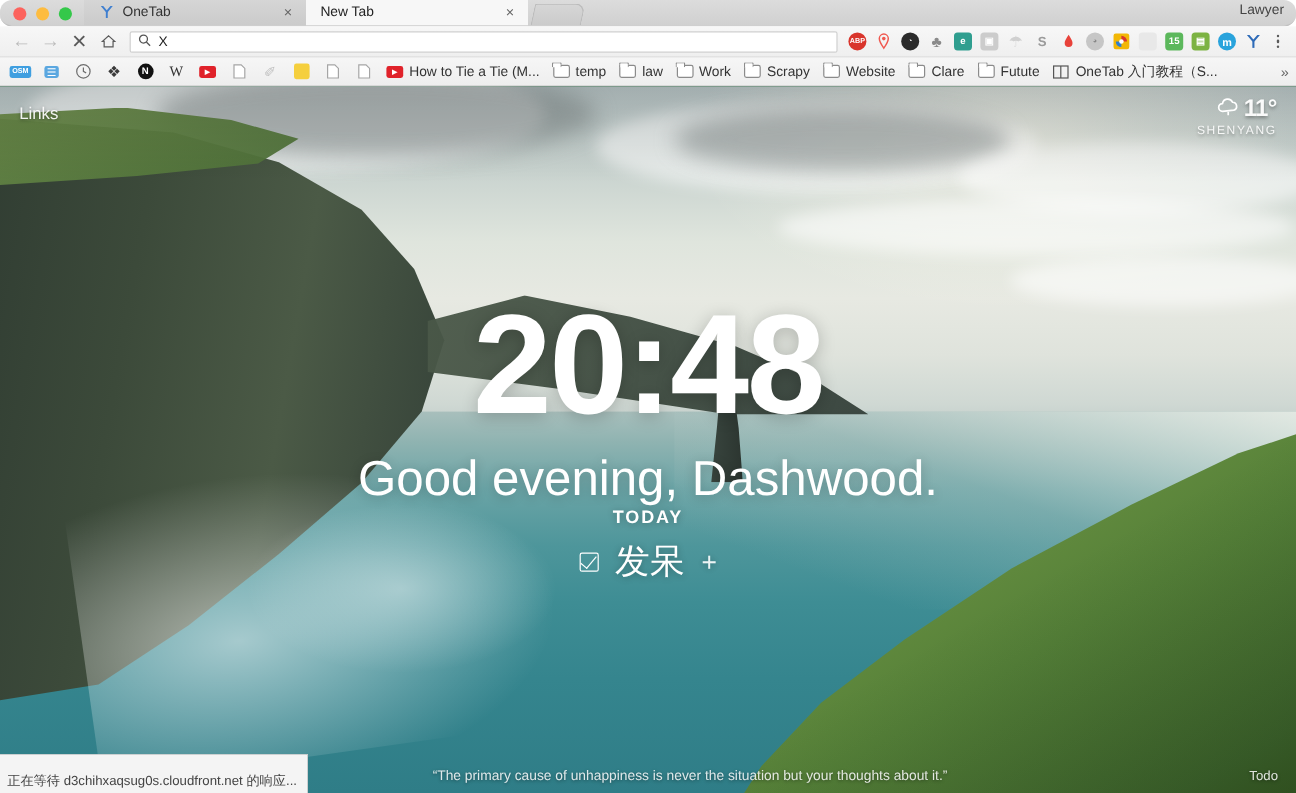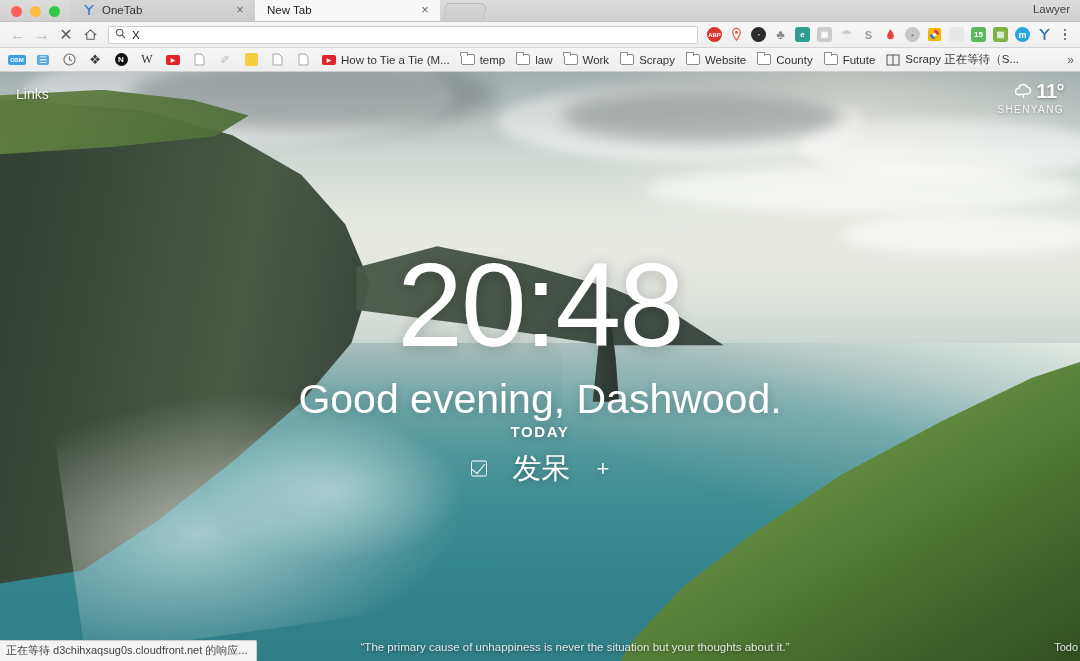"OneTab" .tabstrip { border-radius: none -> 10px }
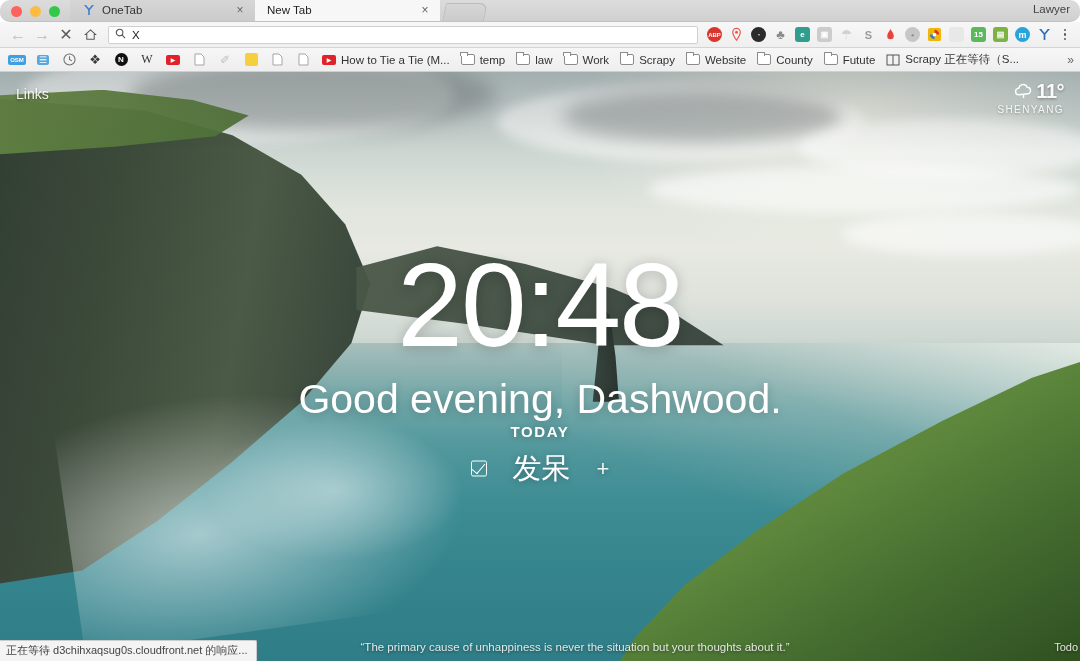"County" span { text: County -> Clare }
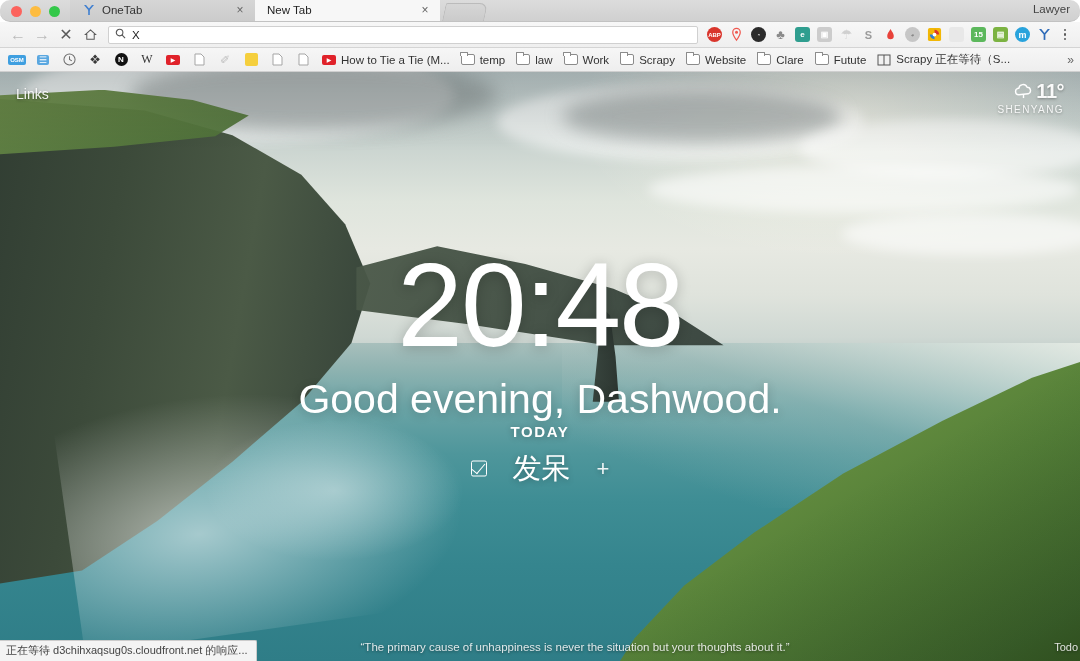"Scrapy 正在等待（S..." span { text: Scrapy 正在等待 -> OneTab 入门教程 }
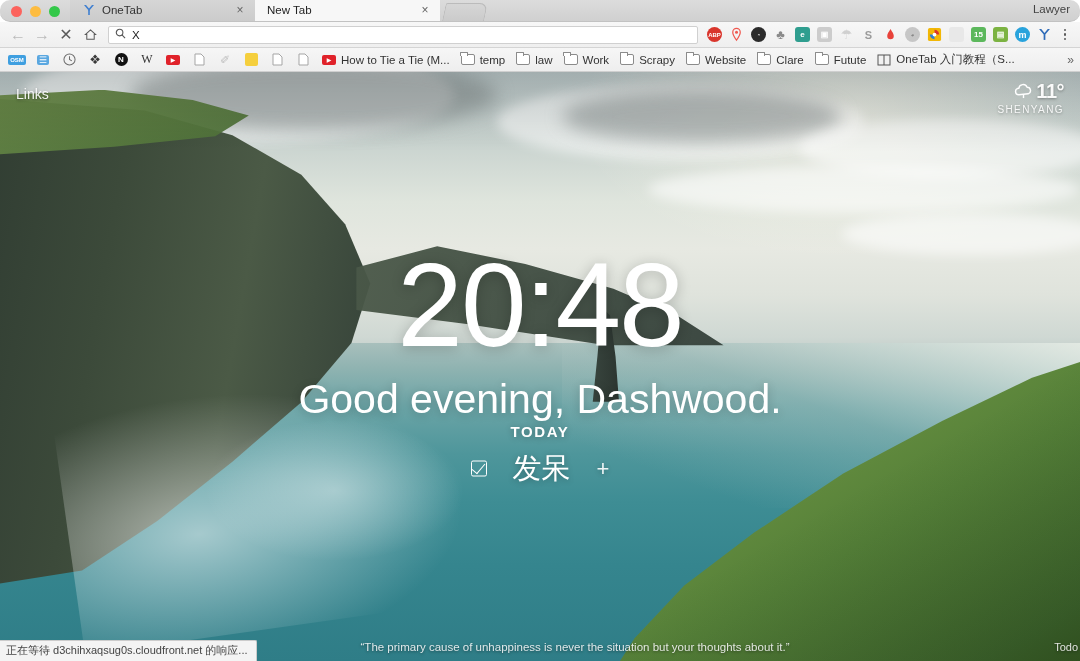"11°" .weather-row { align-items: flex-end -> flex-start }
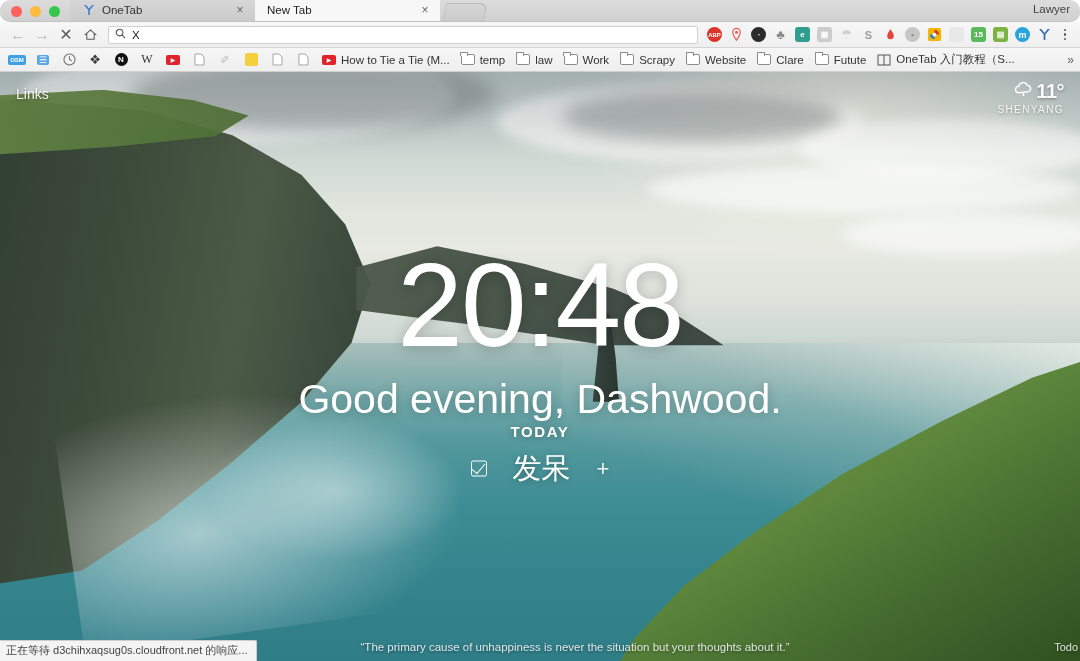"20:48" .clock { font-weight: normal -> bold }
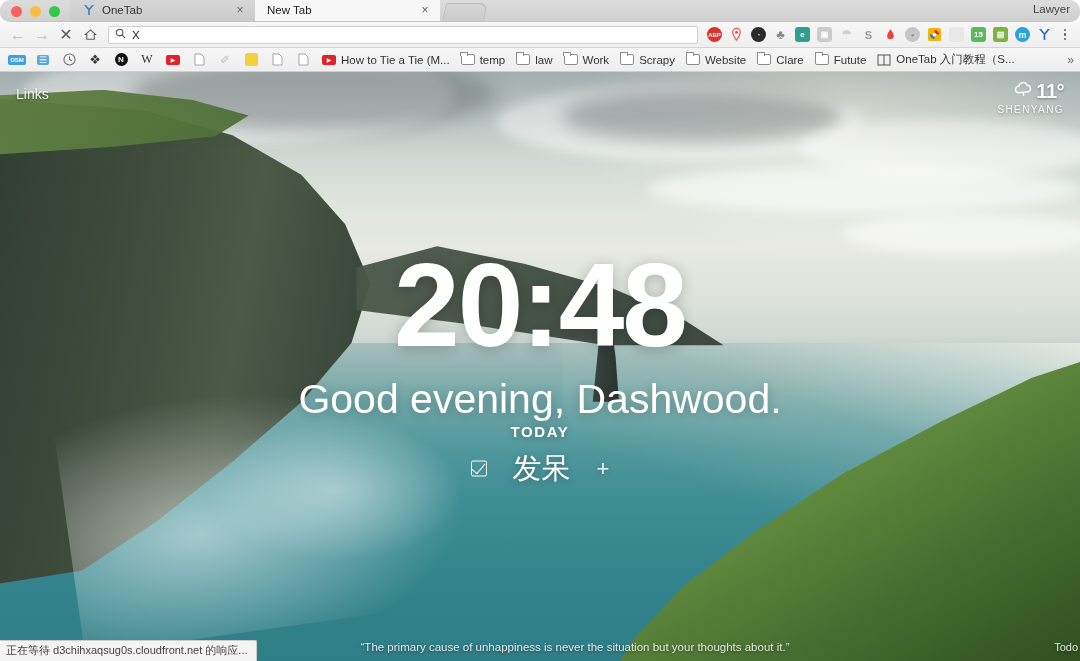"发呆" .todo-row { gap: 26px -> 14px }
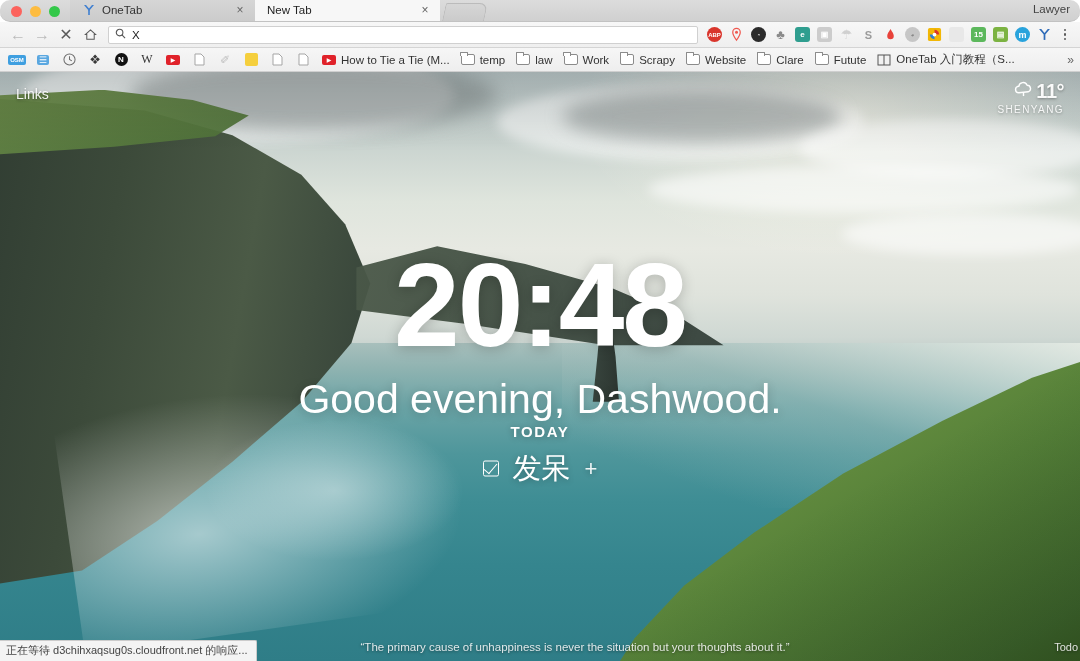"正在等待 d3chihxaqsug0s.cloudfront.net" .status { padding: 2px 8px 3px 6px -> 14px 8px 3px 6px }
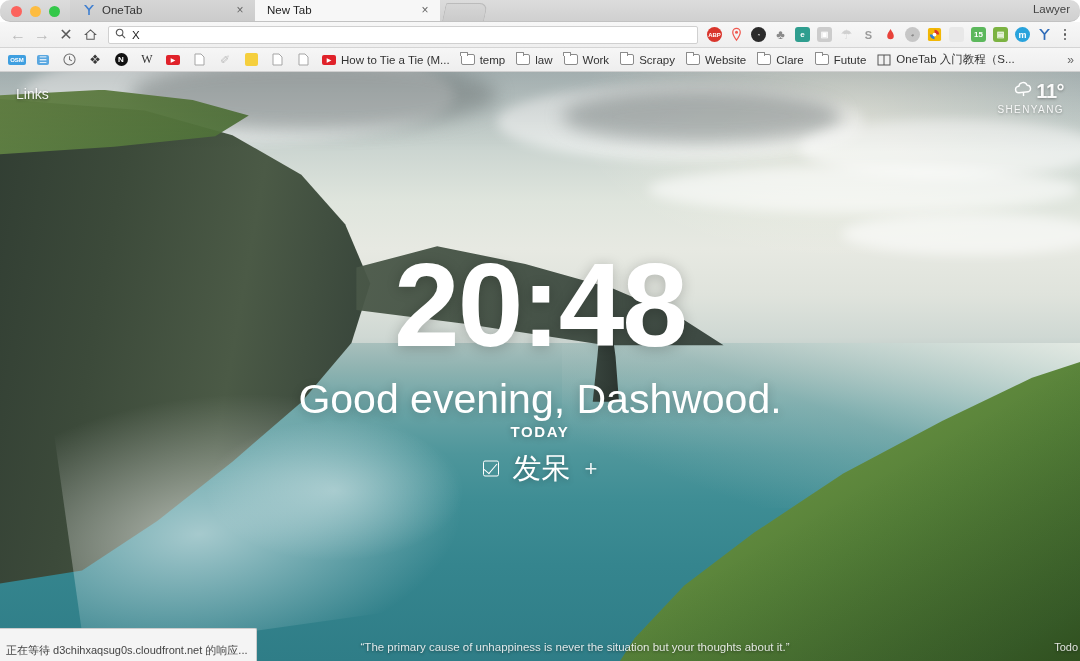"“The primary cause of unhappiness" .footer { padding: 0 2px -> 0 15px }
